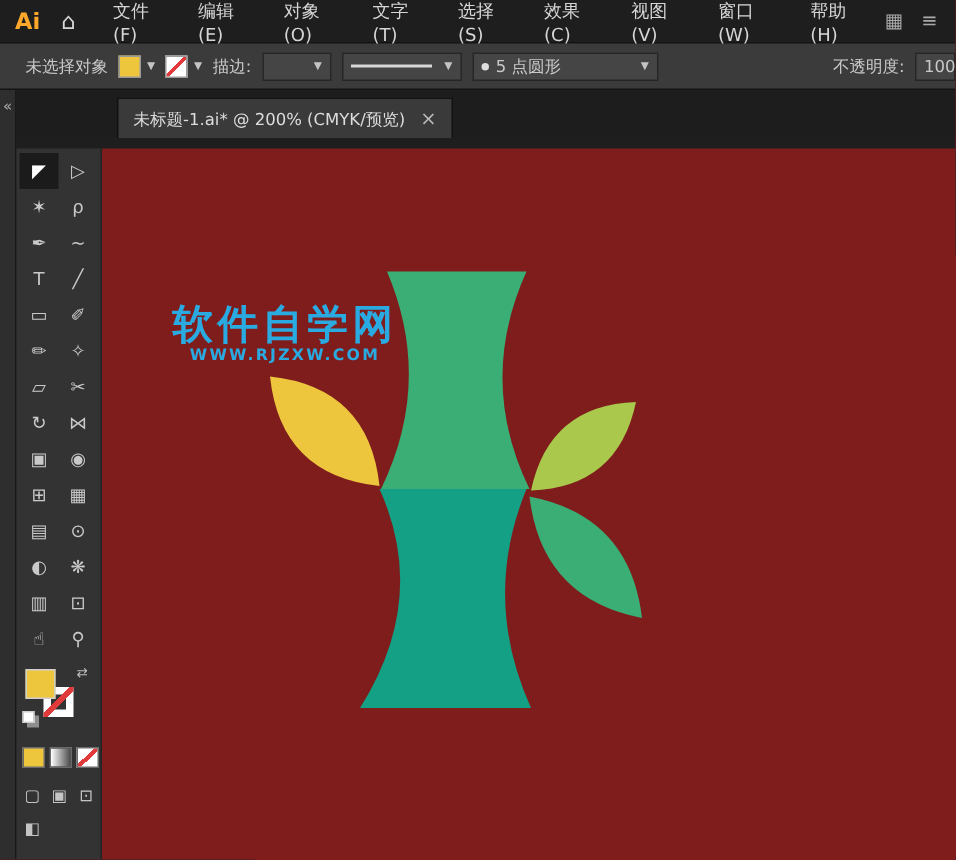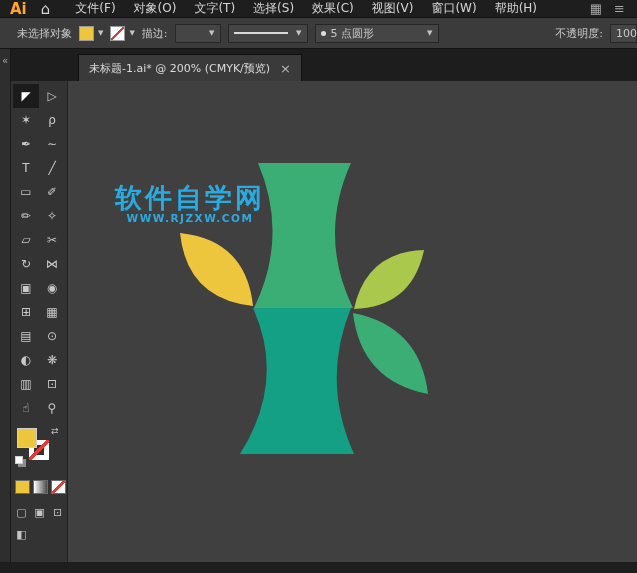"Ai" .menu-bar { height: 17px -> 28px }
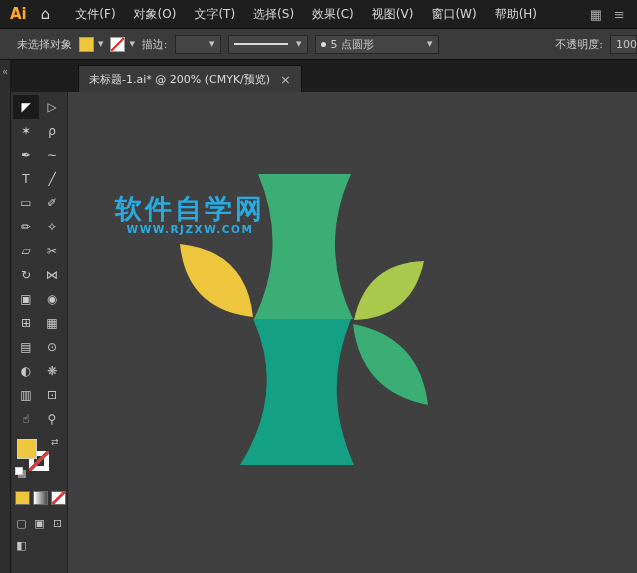"编辑(E)" div.menu-item { html: none -> <div> <span>编辑(E)</span> </div> }
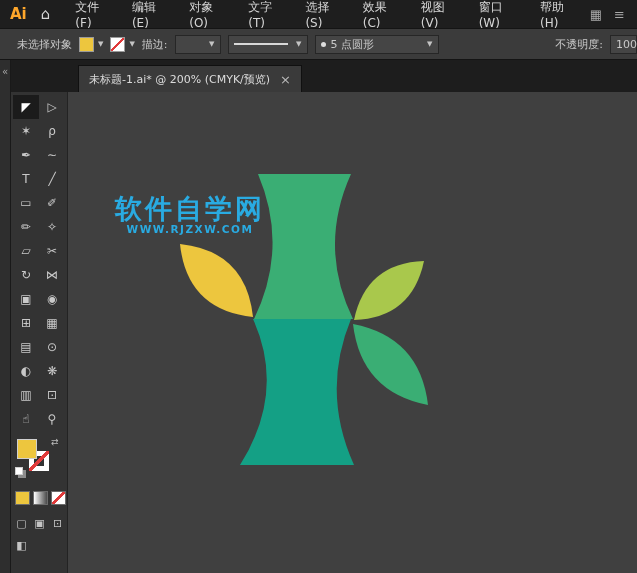"未标题-1.ai* @ 200% (CMYK/预览)" .main { gap: none -> 7px }
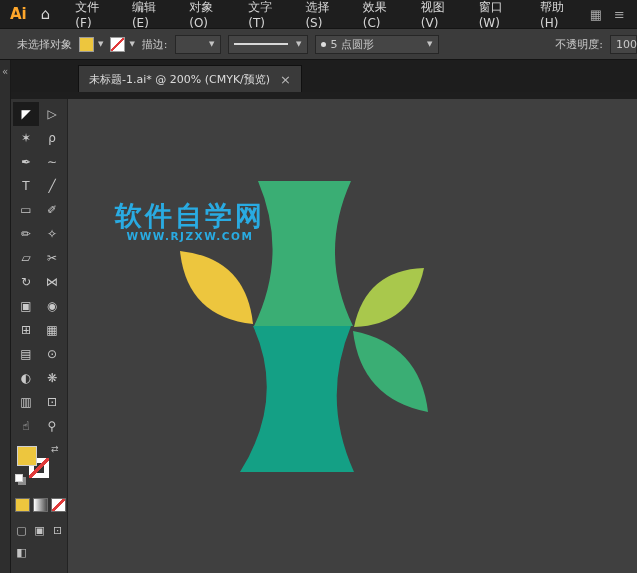"软件自学网" .canvas { background: #404040 -> #7f1d1d }
